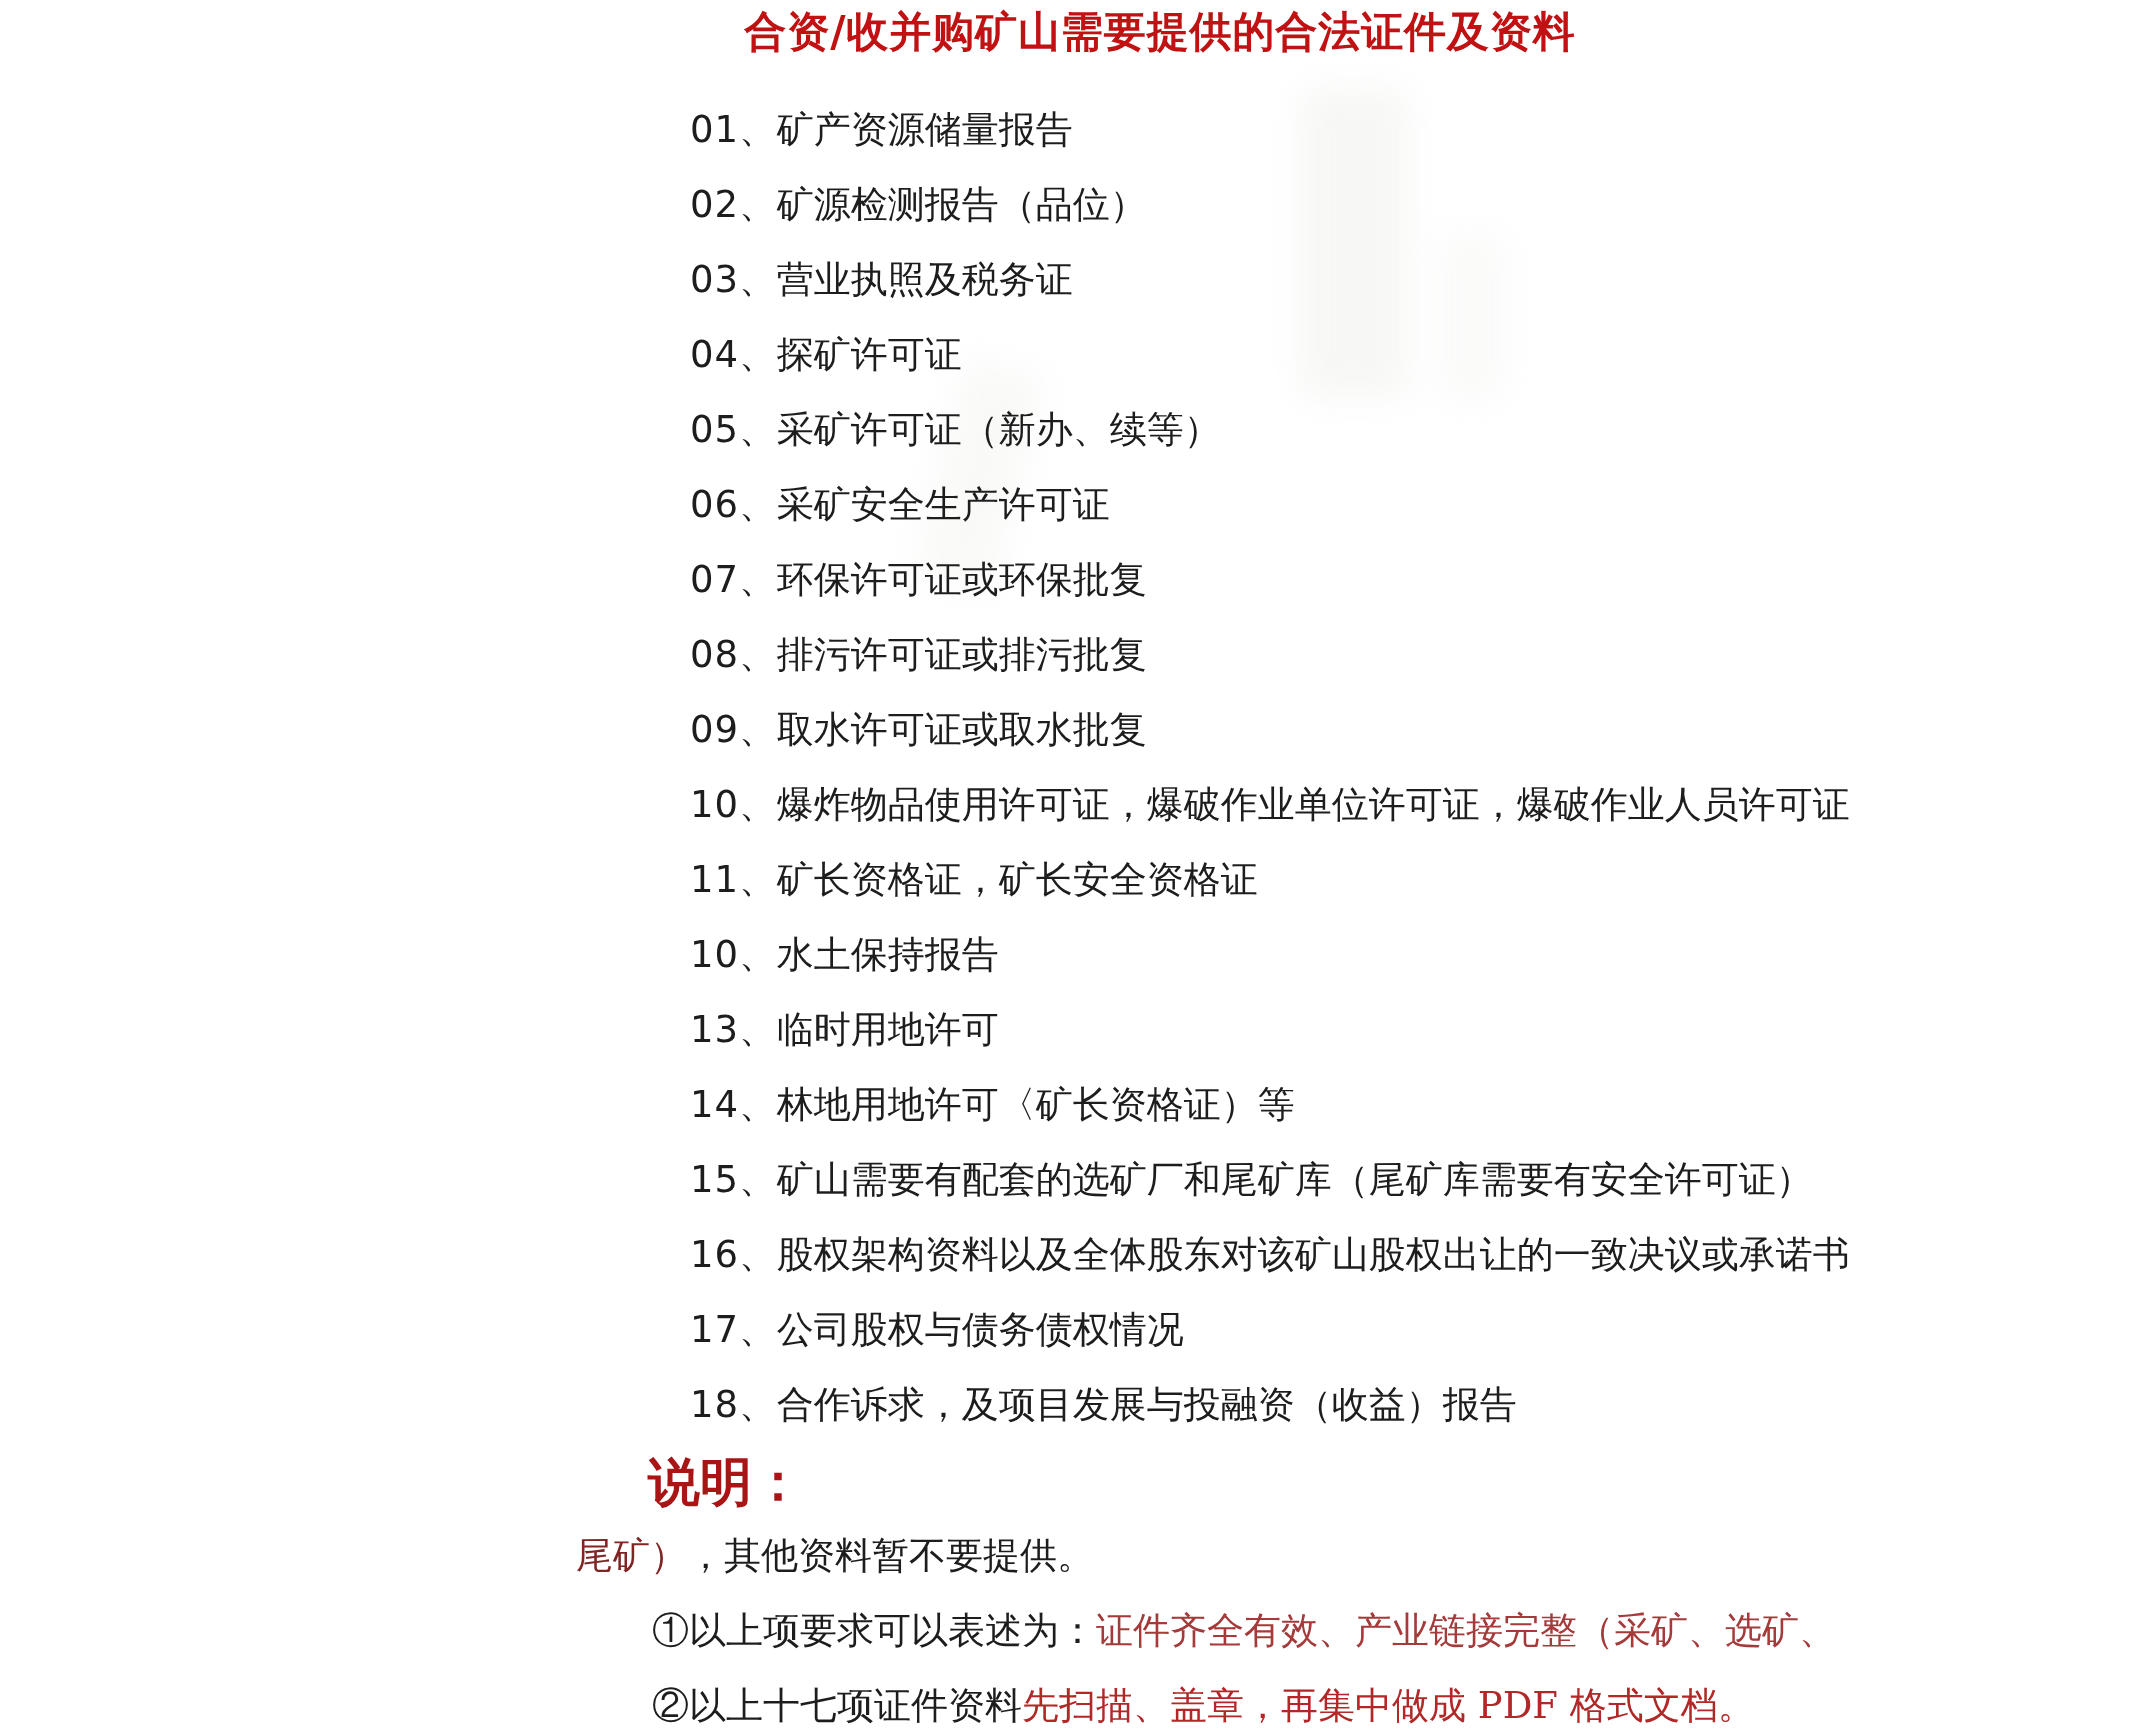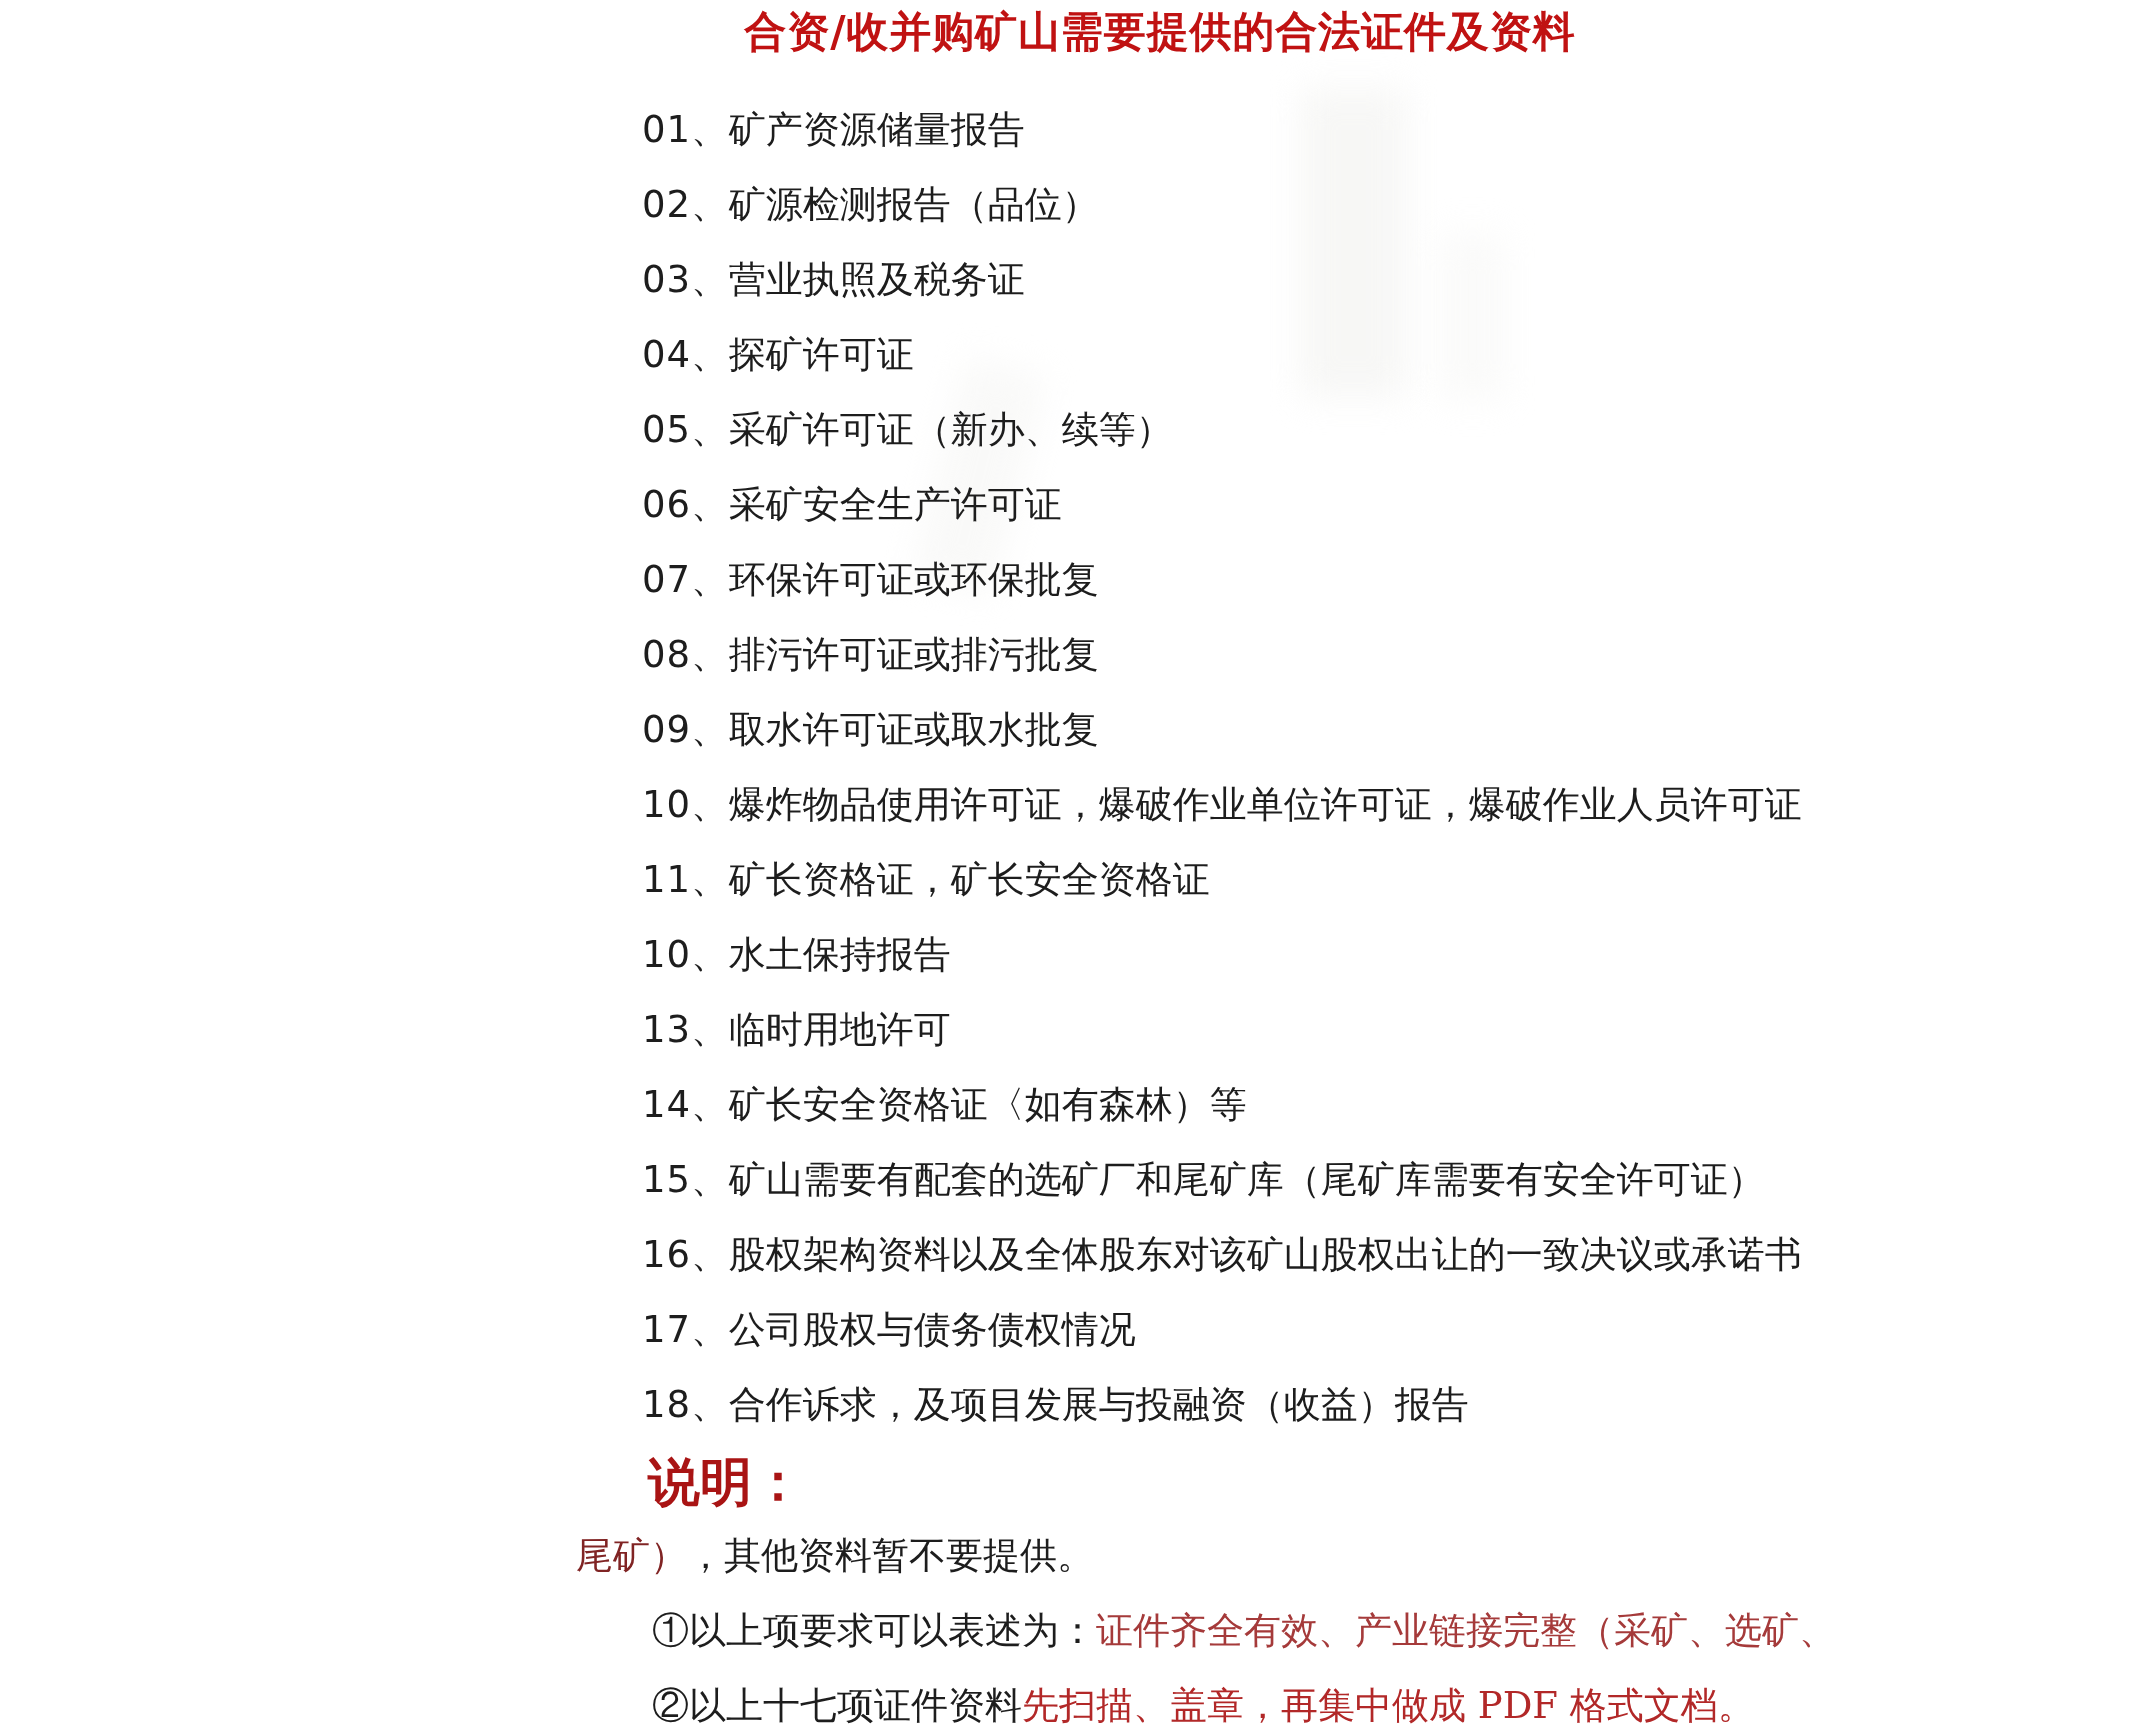"01、矿产资源储量报告" .item { margin-left: none -> 48px }
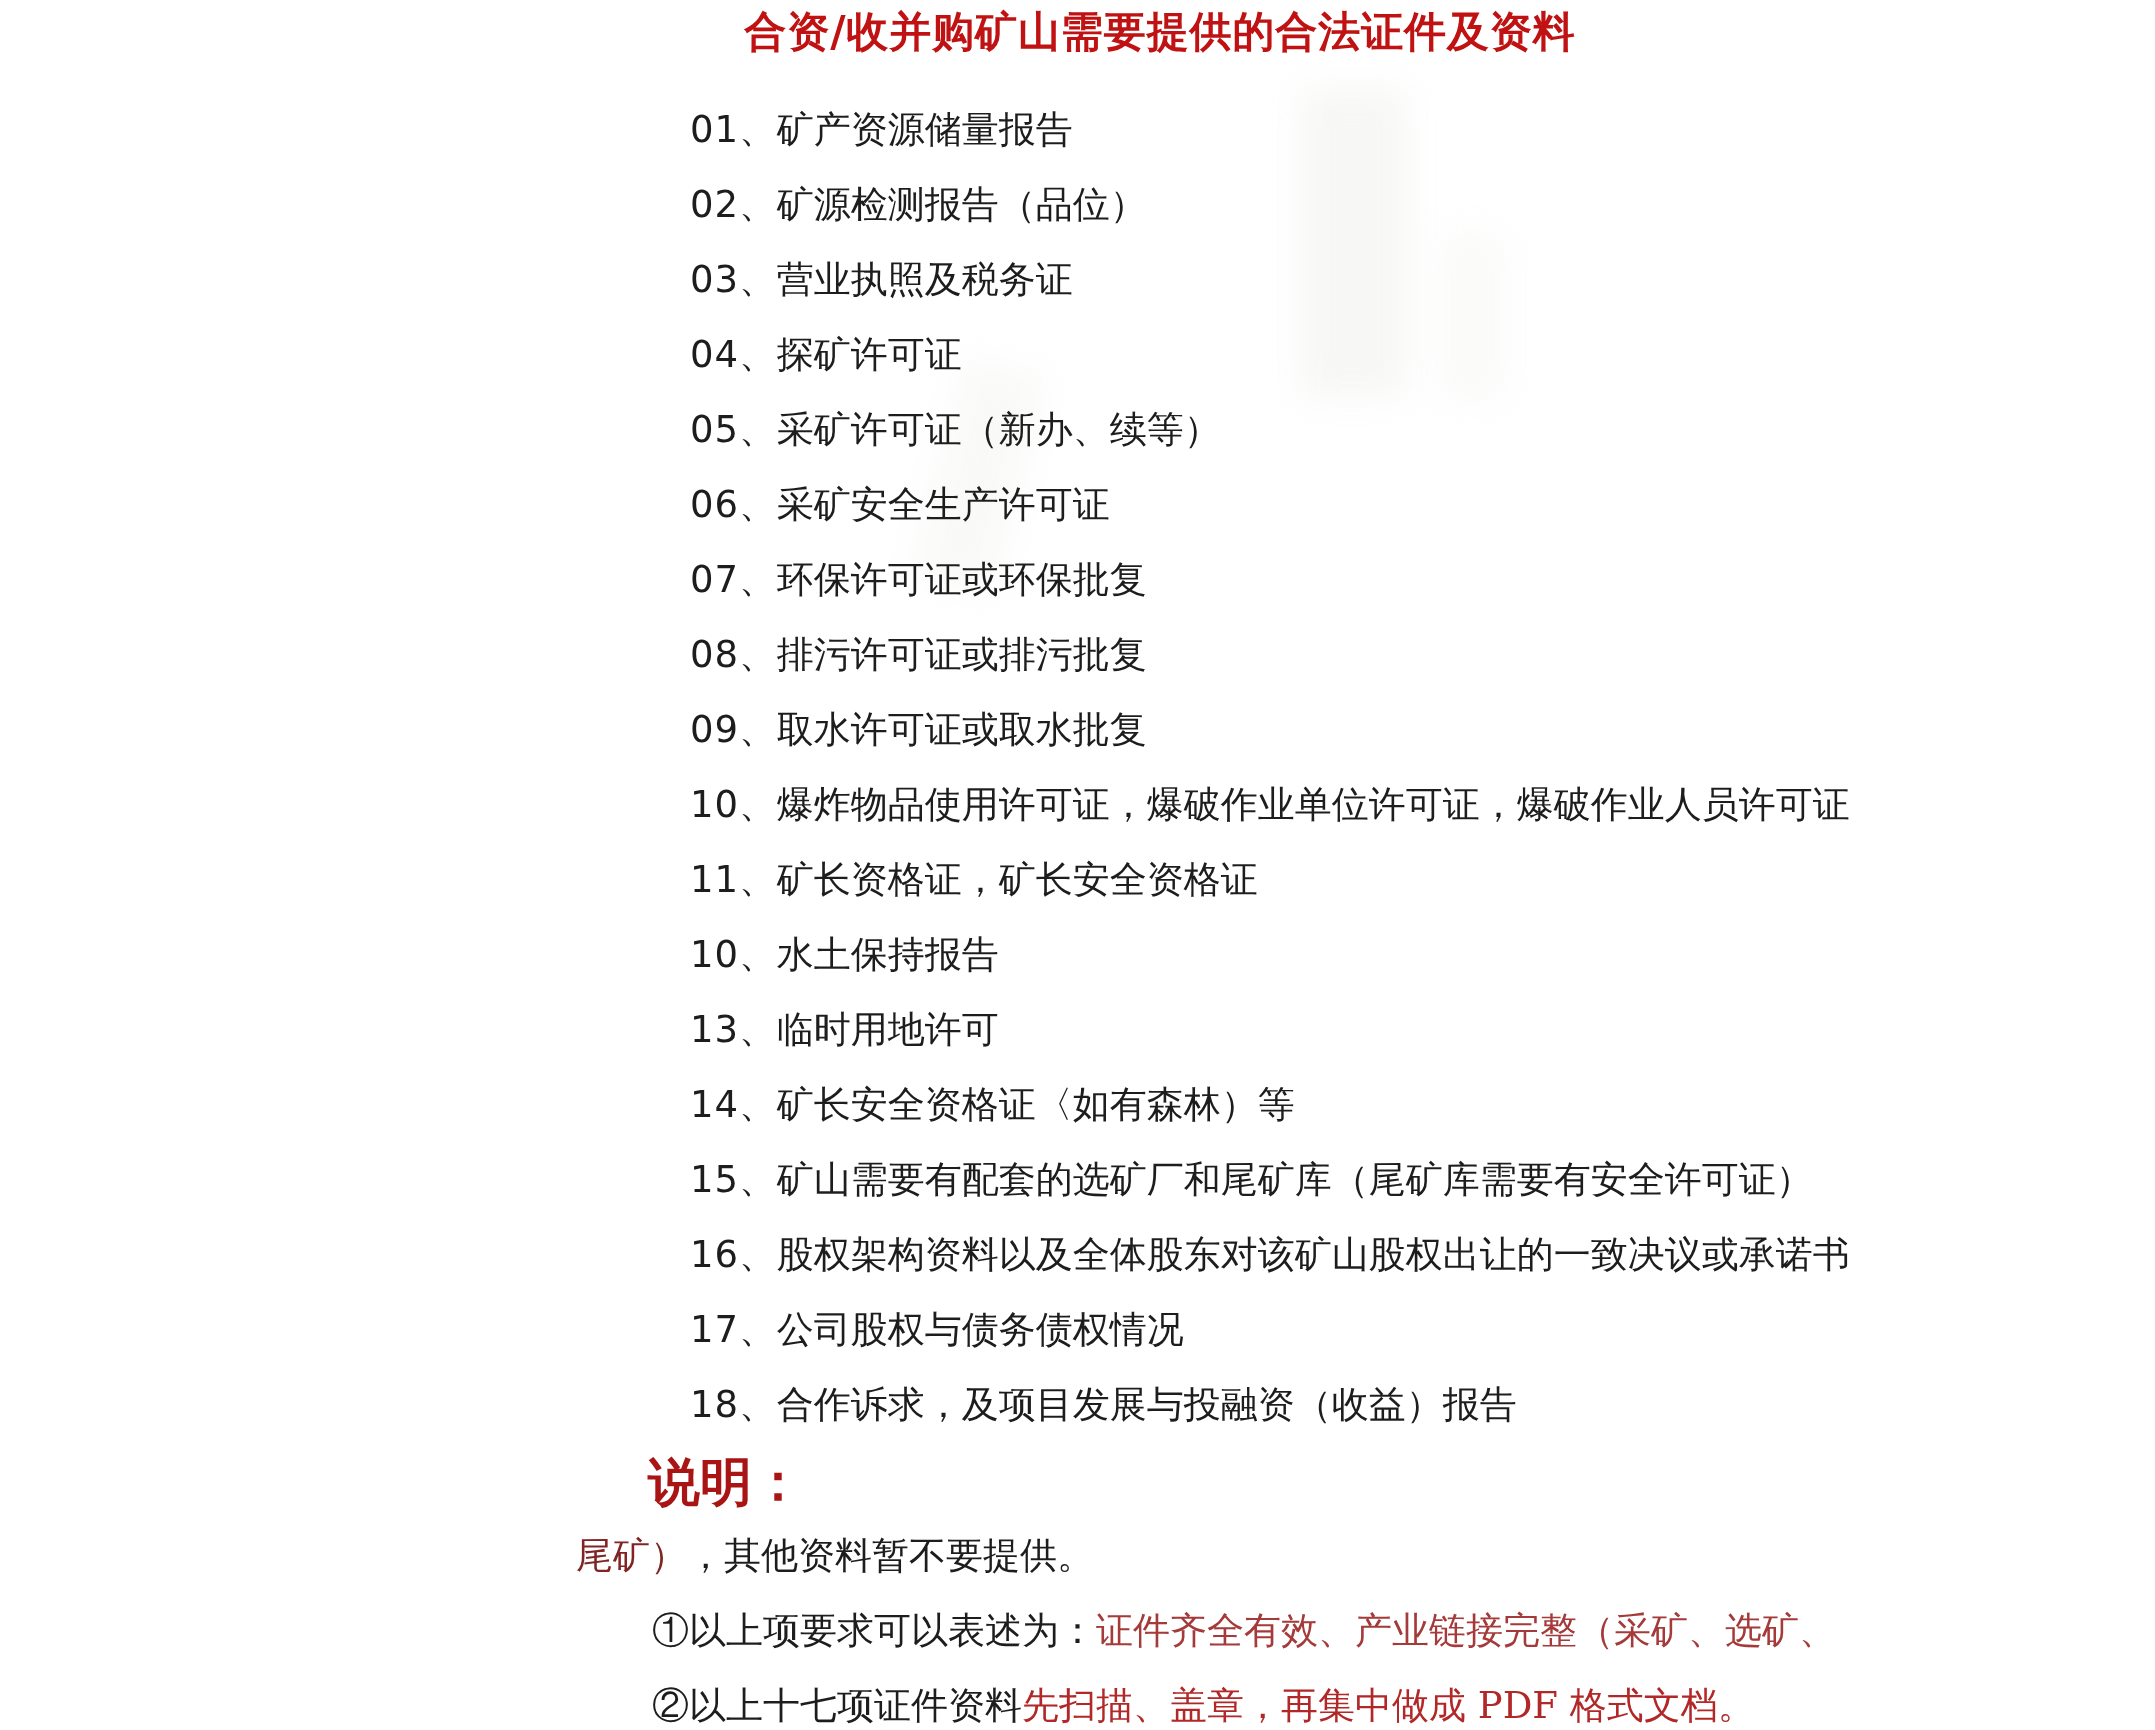"矿长安全资格证〈如有森林）等" span { text: 矿长安全资格证〈如有森林 -> 林地用地许可〈矿长资格证 }
